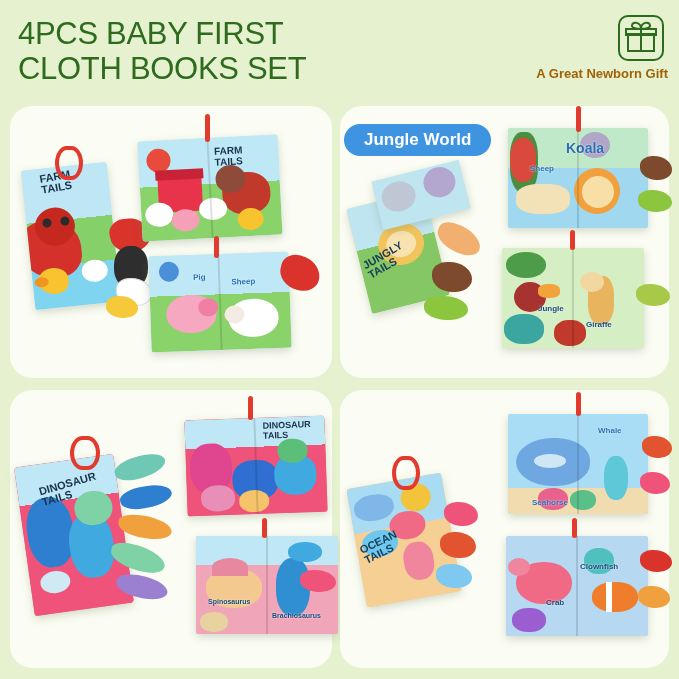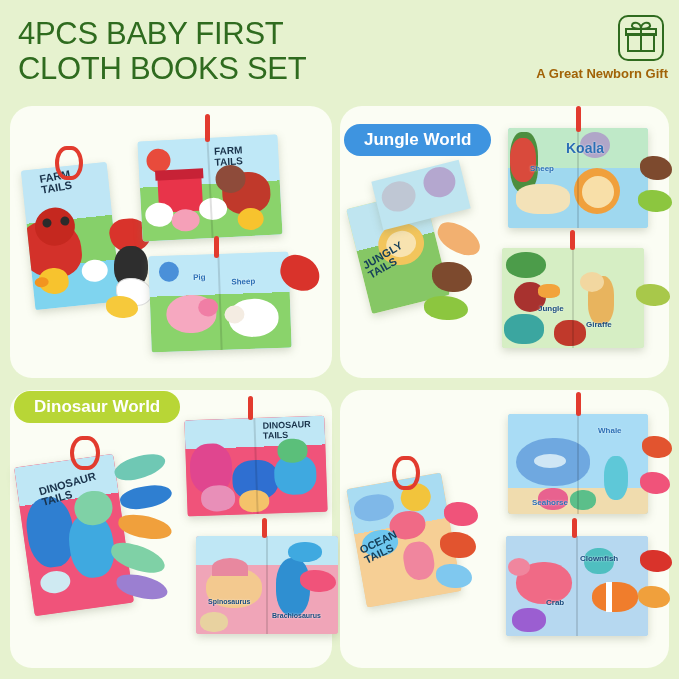"Dinosaur World" div.badge { html: <div>Dinosaur World</div> -> none }
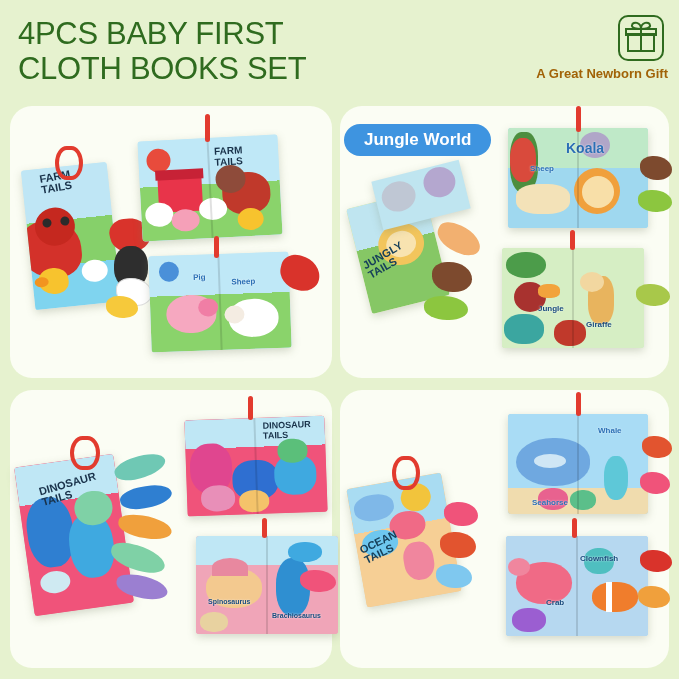"Clownfish" div.lbl { top: 18px -> 26px }
